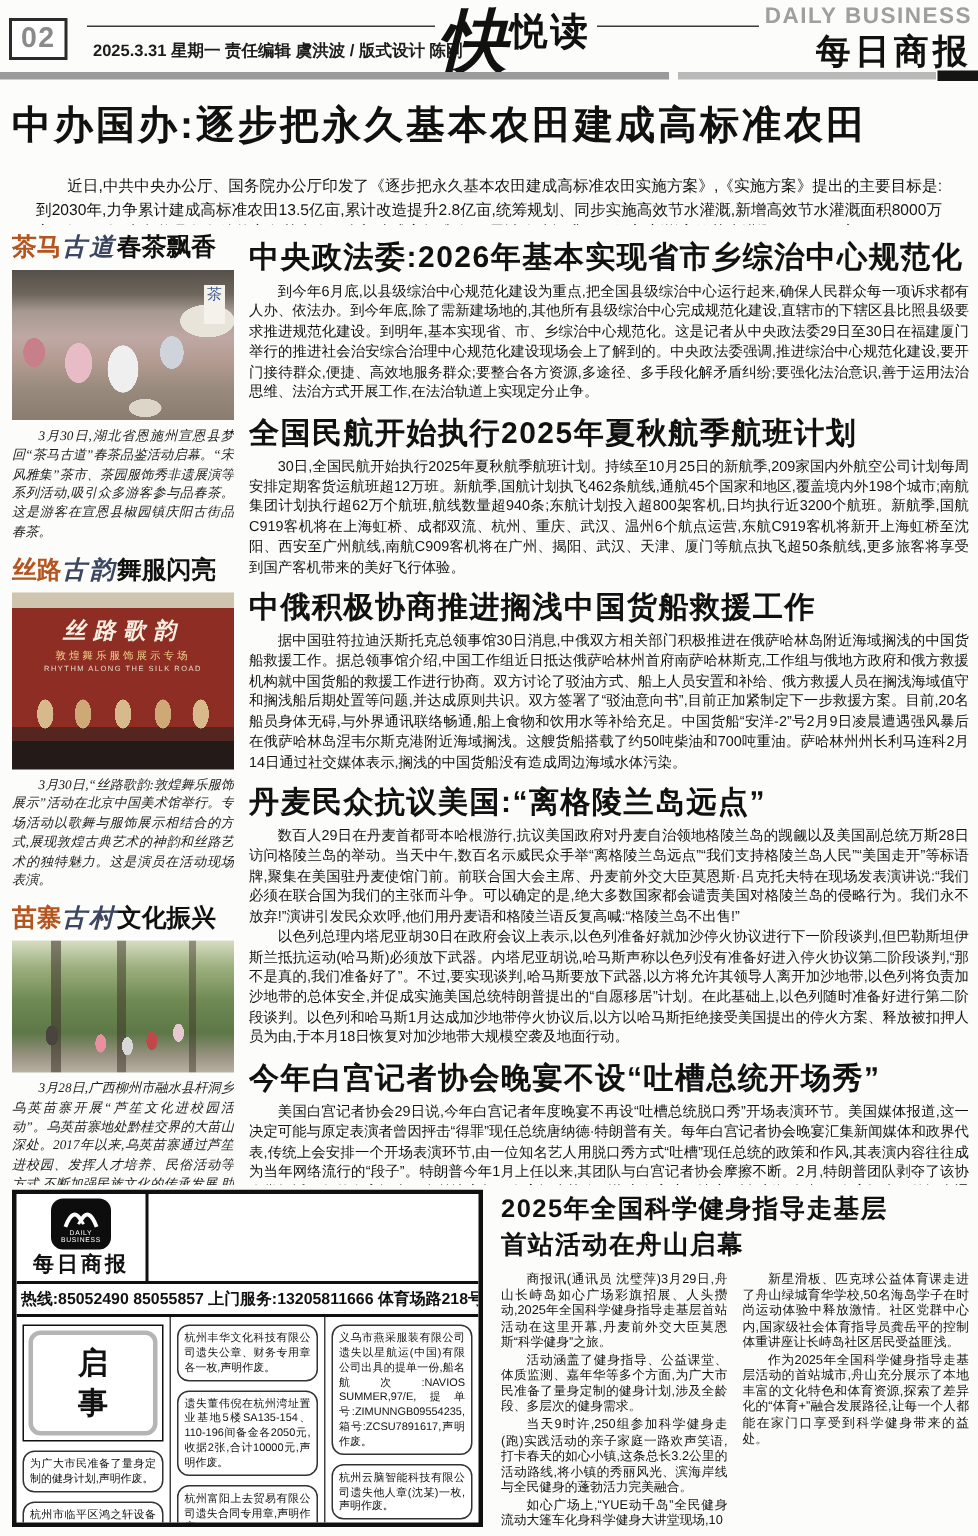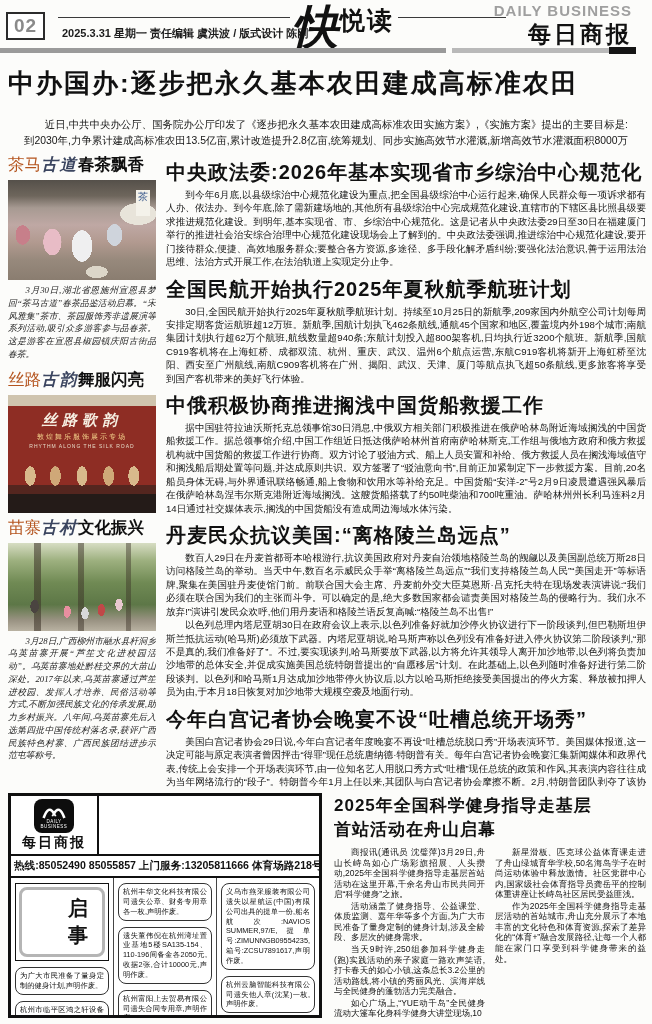"02" .header { right: 16px -> 0 }
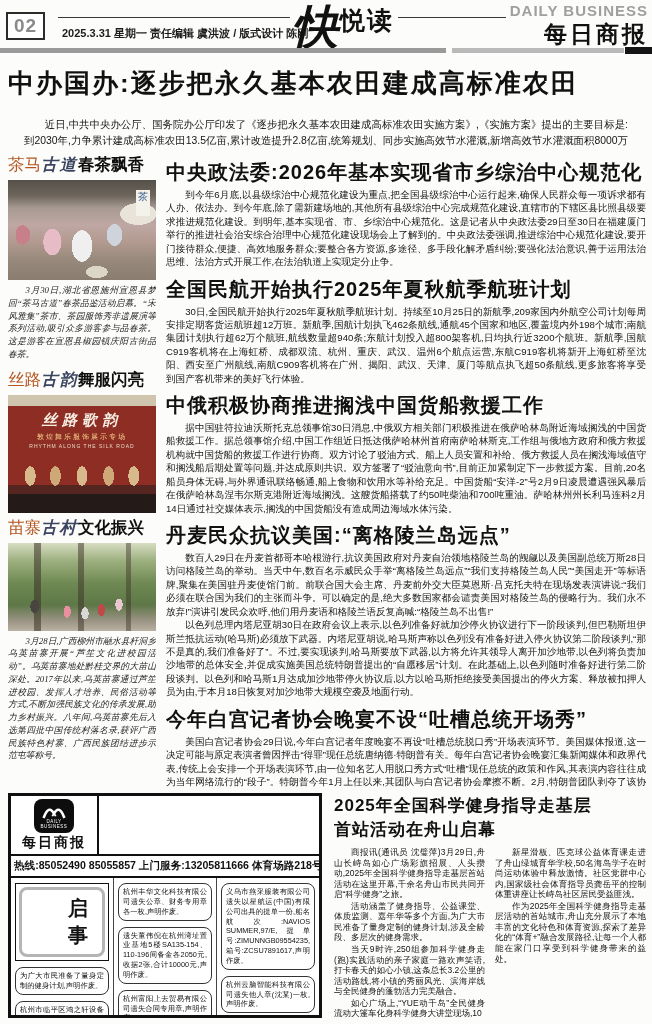"茶马" .feat-lead { font-weight: 400 -> 700 }
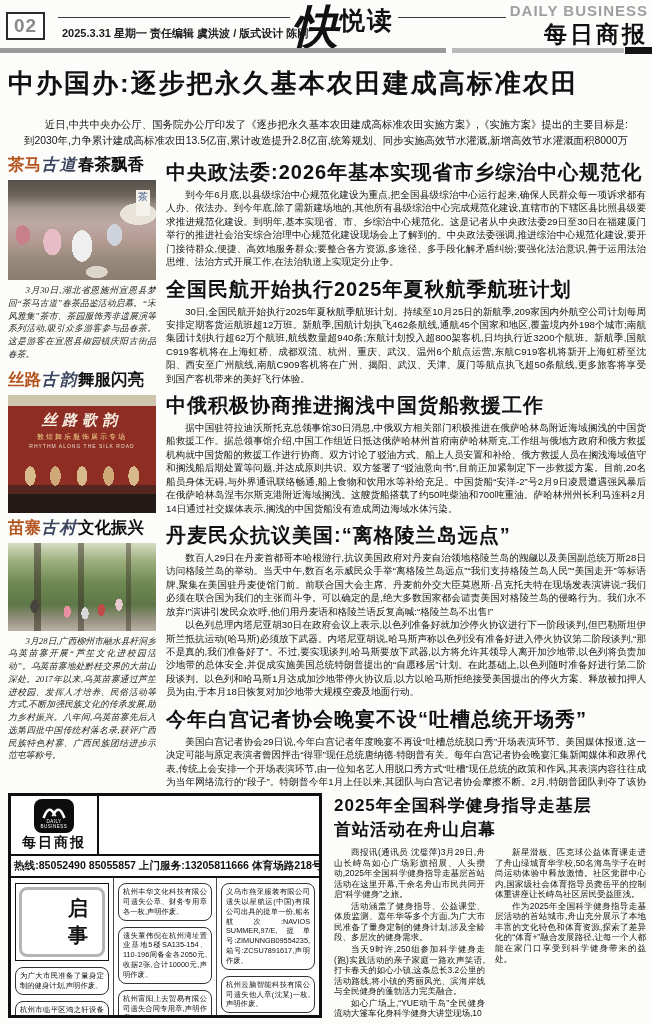"3月30日,“丝路歌韵:敦煌舞乐服饰展示”活动在北京中国美术馆举行。专场活动以歌" p.caption { html: none -> <p>3月30日,“丝路歌韵:敦煌舞乐服饰展示”活动在北京中国美术馆举行。专场活动以歌舞与服饰展示相结合的方式,展现敦煌古典艺术的神韵和丝路艺术的独特魅力。这是演员在活动现场表演。</p> }
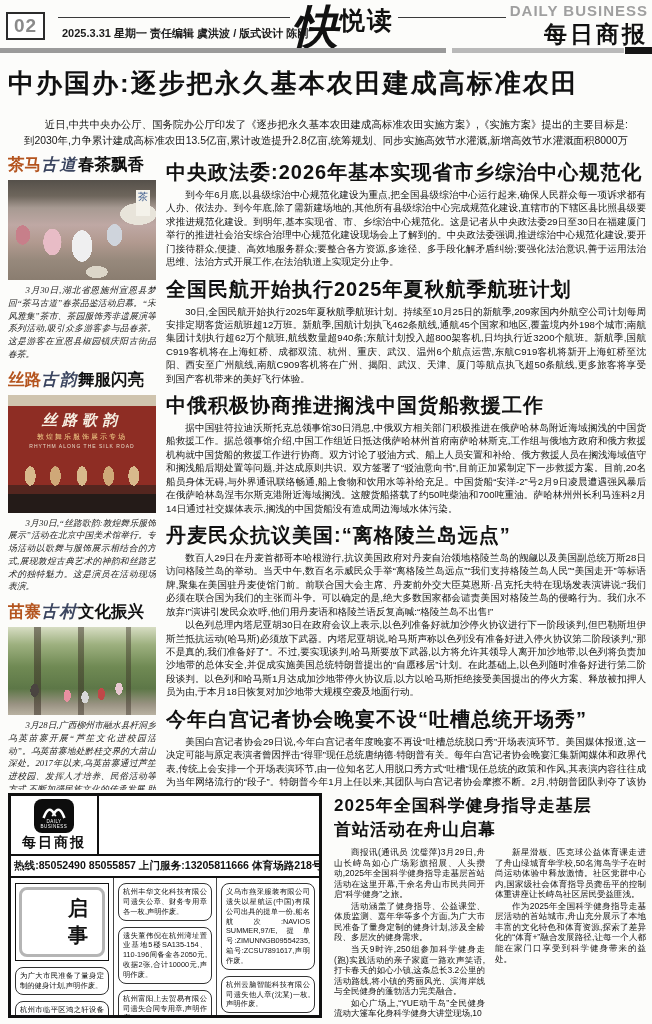"商报讯(通讯员" p { text: ,千余名舟山市民共同开启 -> ,丹麦前外交大臣莫恩斯 }
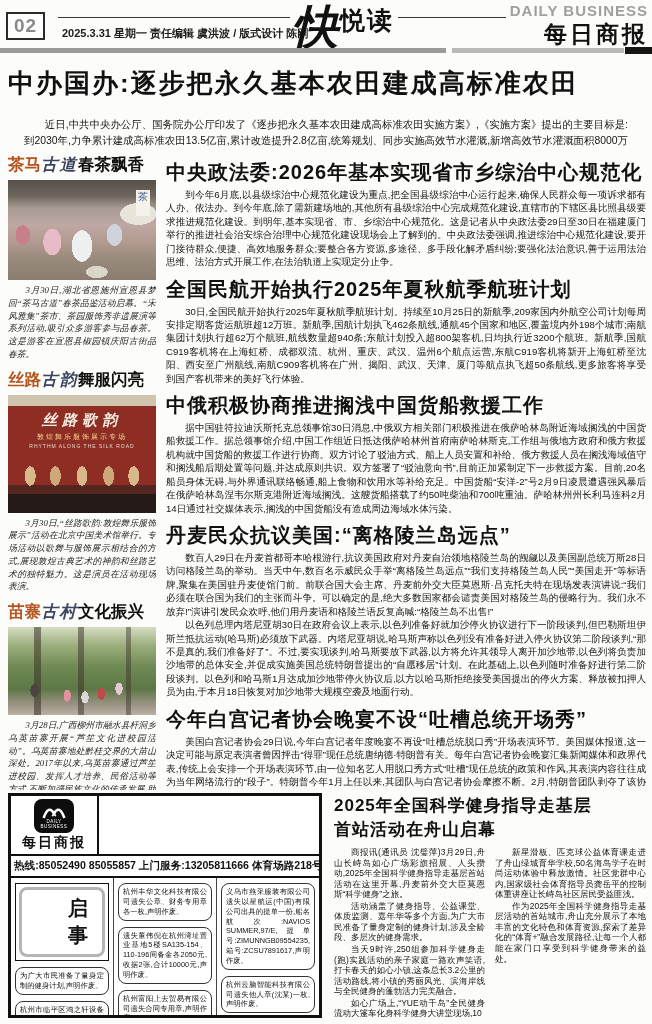"启事" .qishi-in { text-align: right -> center }
